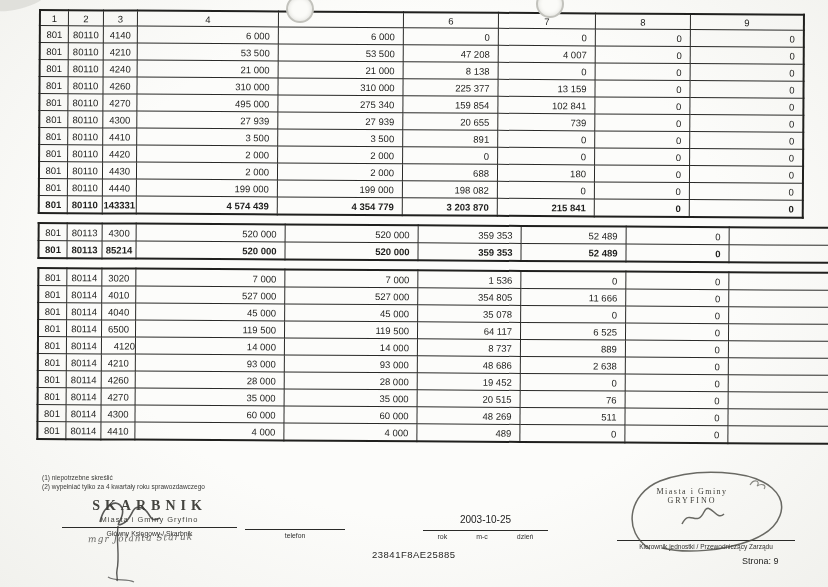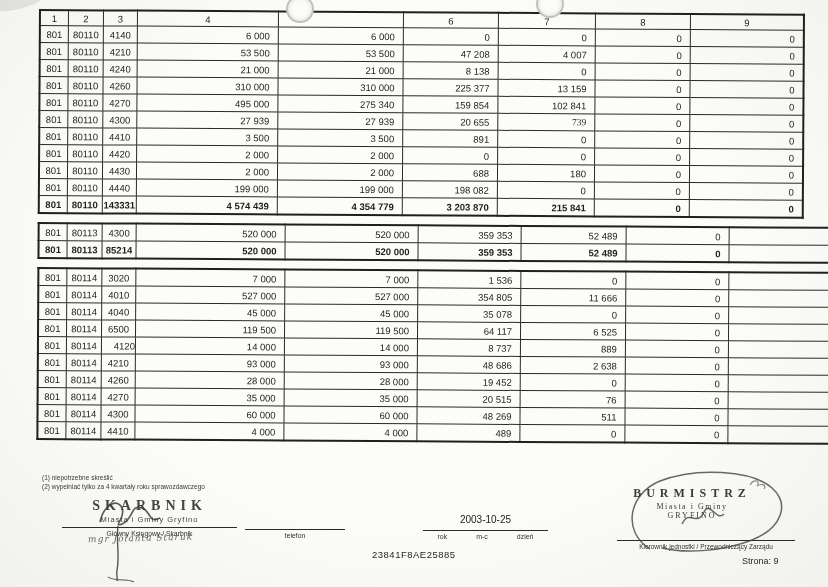"739" td.col7 { font-family: Liberation Serif, serif -> none }
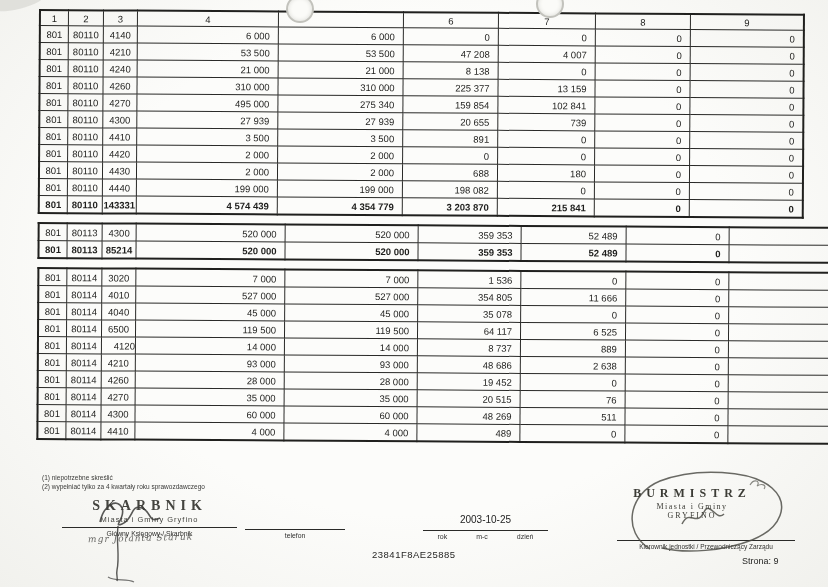"BURMISTRZ" div.s1 { html: <div>BURMISTRZ</div> -> none }
